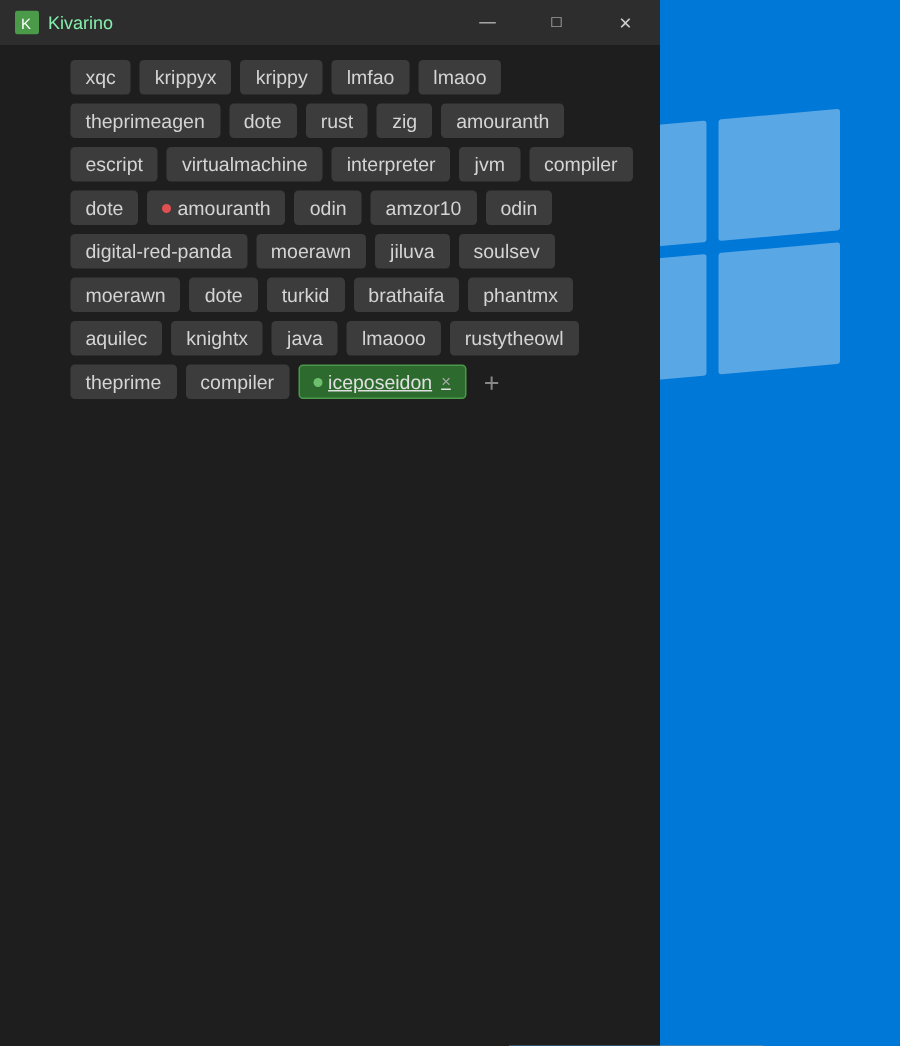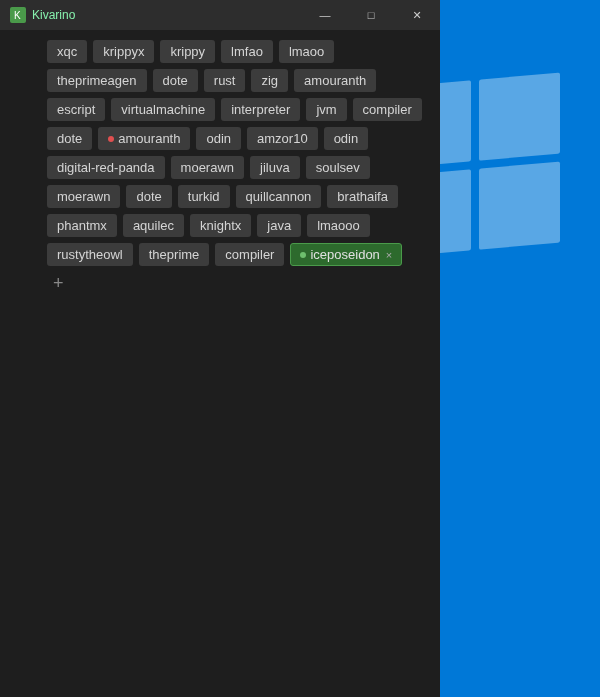"quillcannon" div.tag { html: <div> <span>quillcannon</span> </div> -> none }
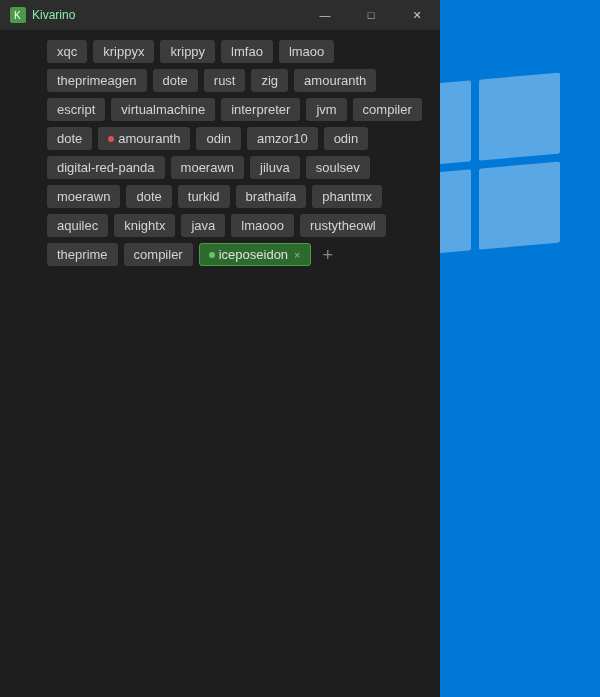"iceposeidon" .tag.active { text-decoration: none -> underline }
